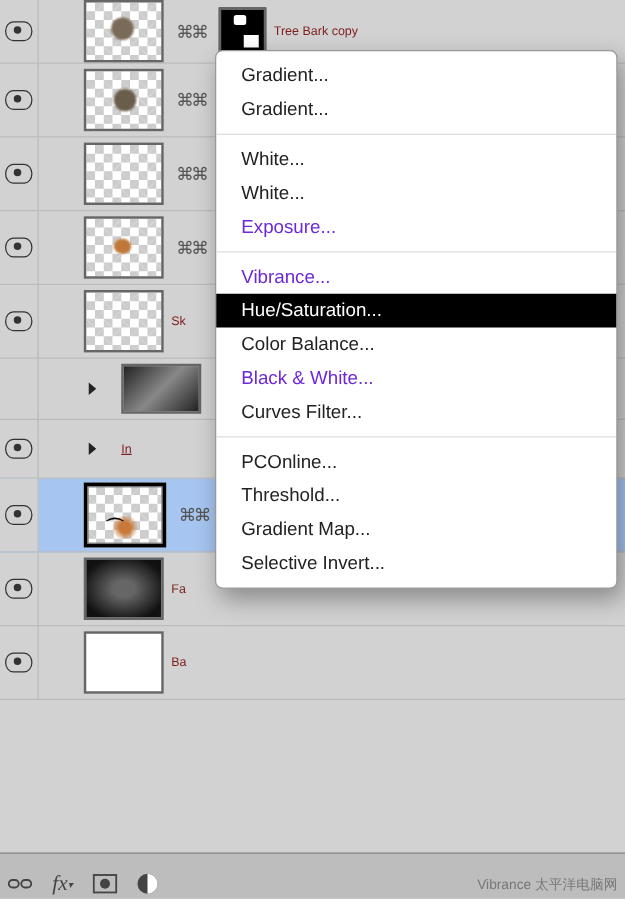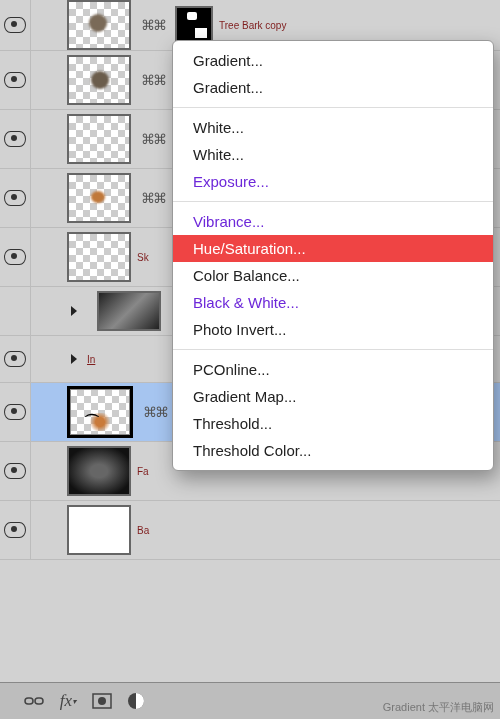"Hue/Saturation..." .mi.hl { background: #ef4444 -> #000000 }
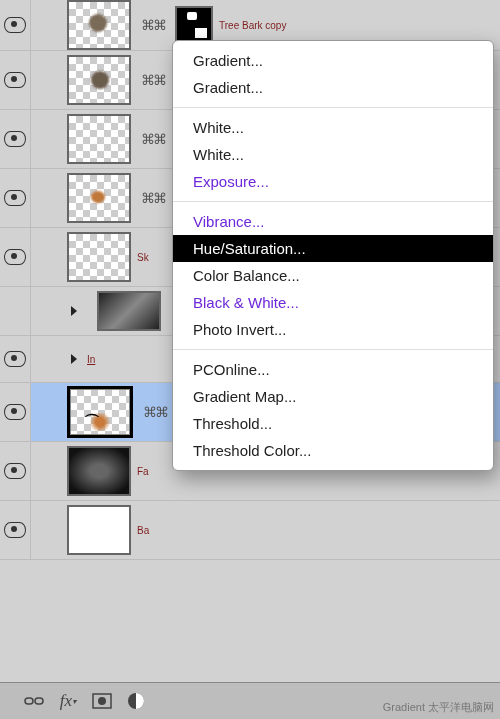"Photo Invert..." div.mi { text: Photo Invert -> Curves Filter }
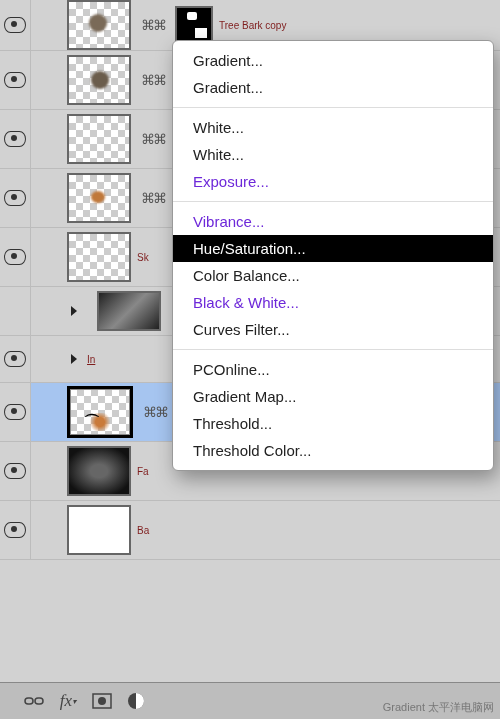"In" span.name { margin-left: none -> 10px }
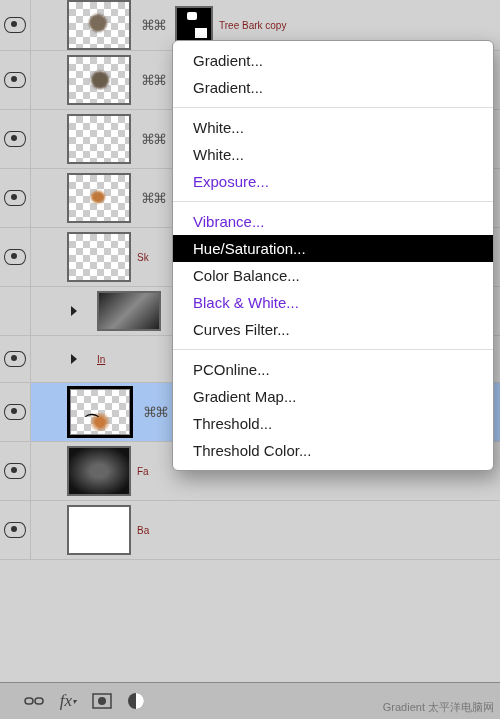"Gradient Map..." div.mi { order: before "Threshold..." -> after "Threshold..." }
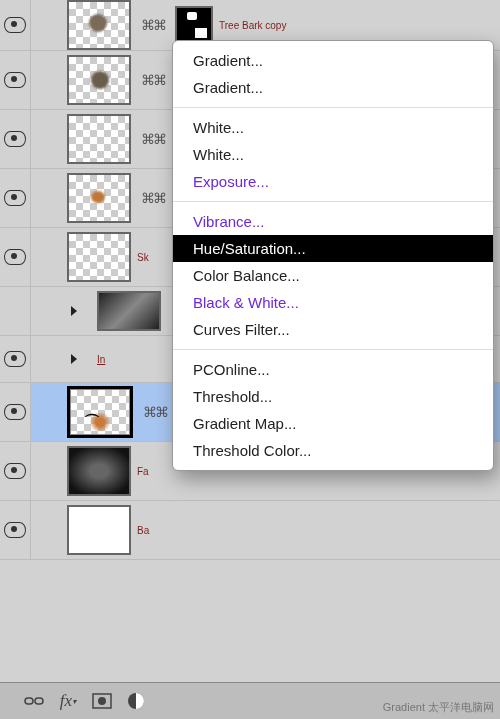"Threshold Color..." div.mi { text: Threshold Color -> Selective Invert }
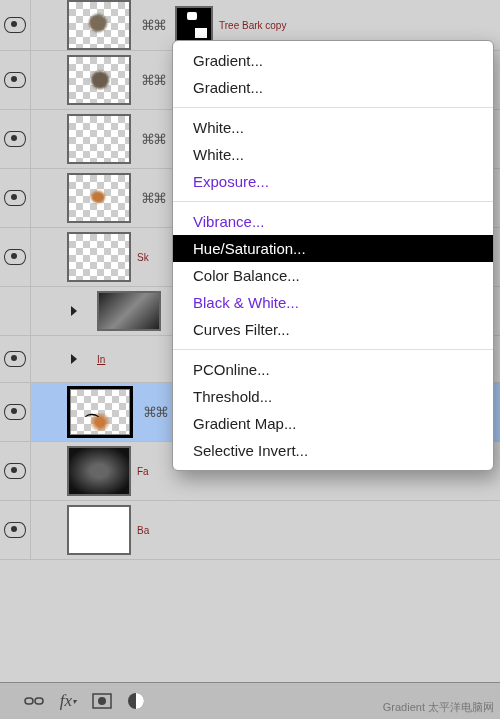"fx" .footer { align-items: center -> flex-end; padding: 0 22px -> 0 4px }
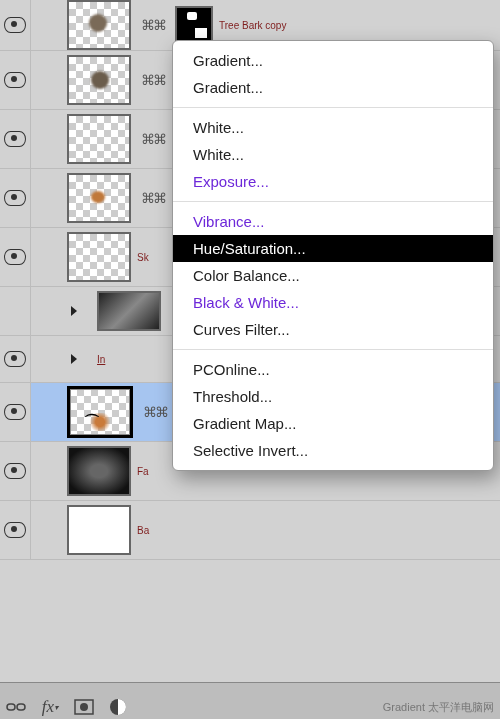"Gradient 太平洋电脑网" div.watermark { text: Gradient -> Vibrance }
